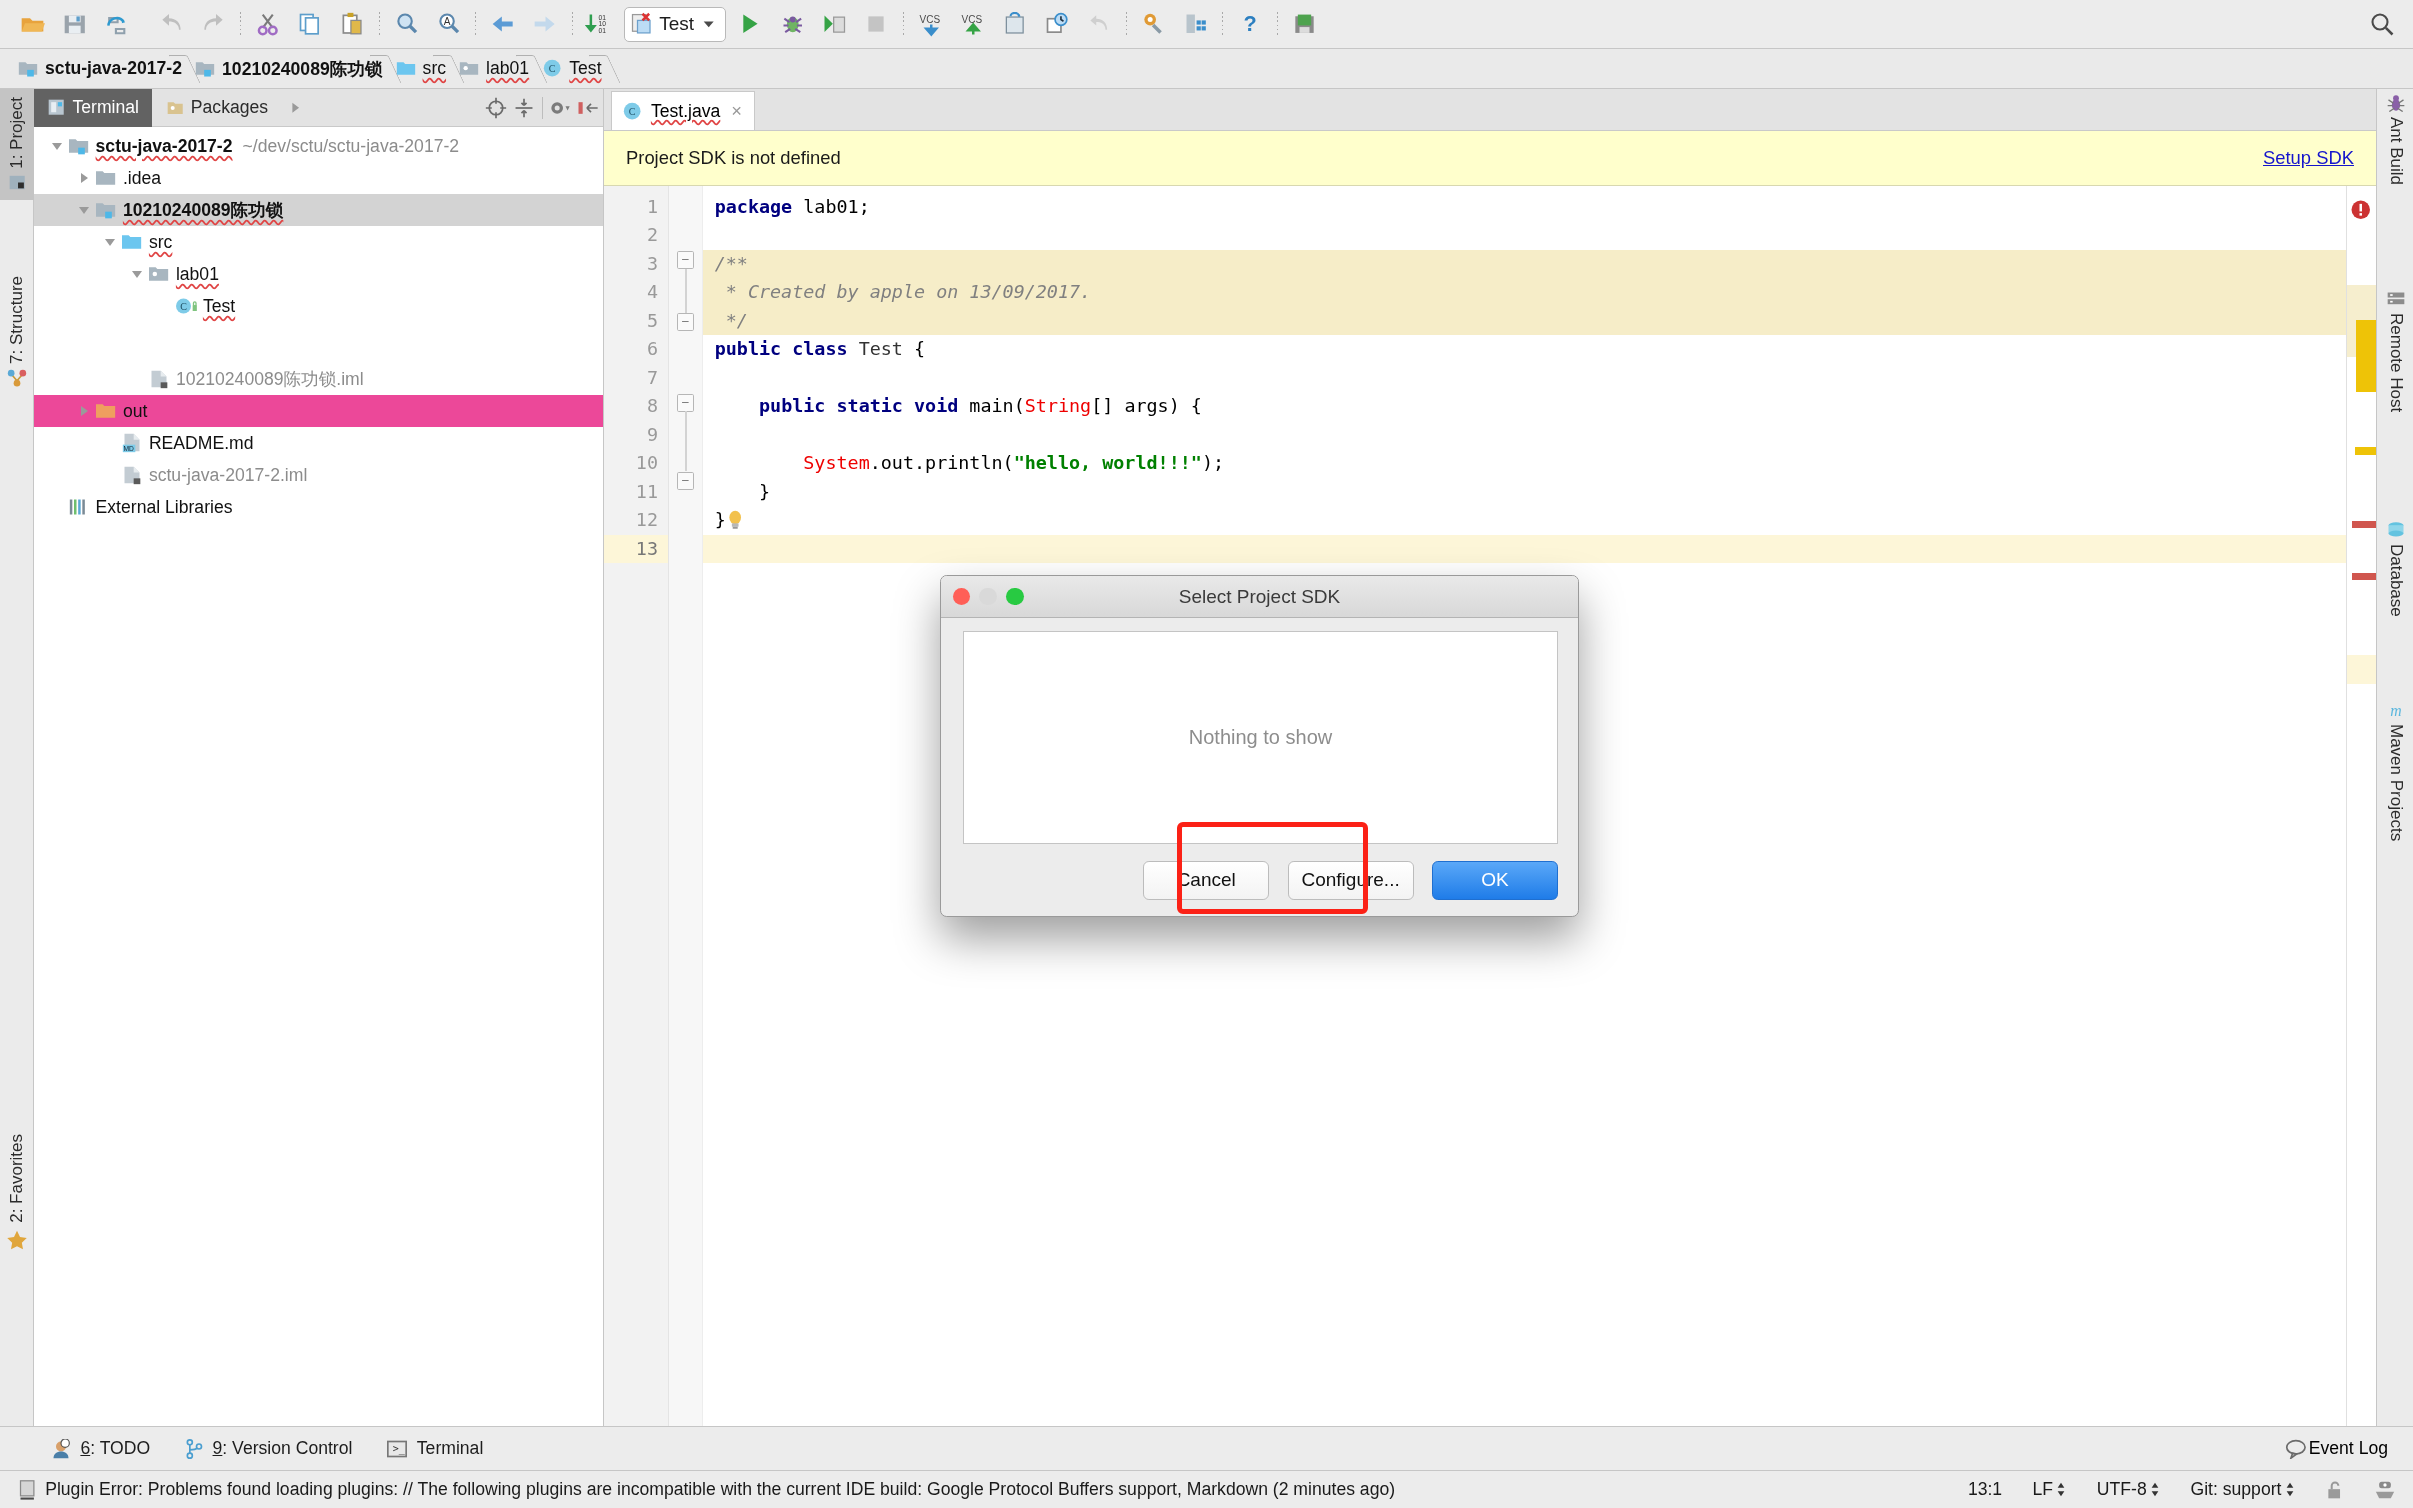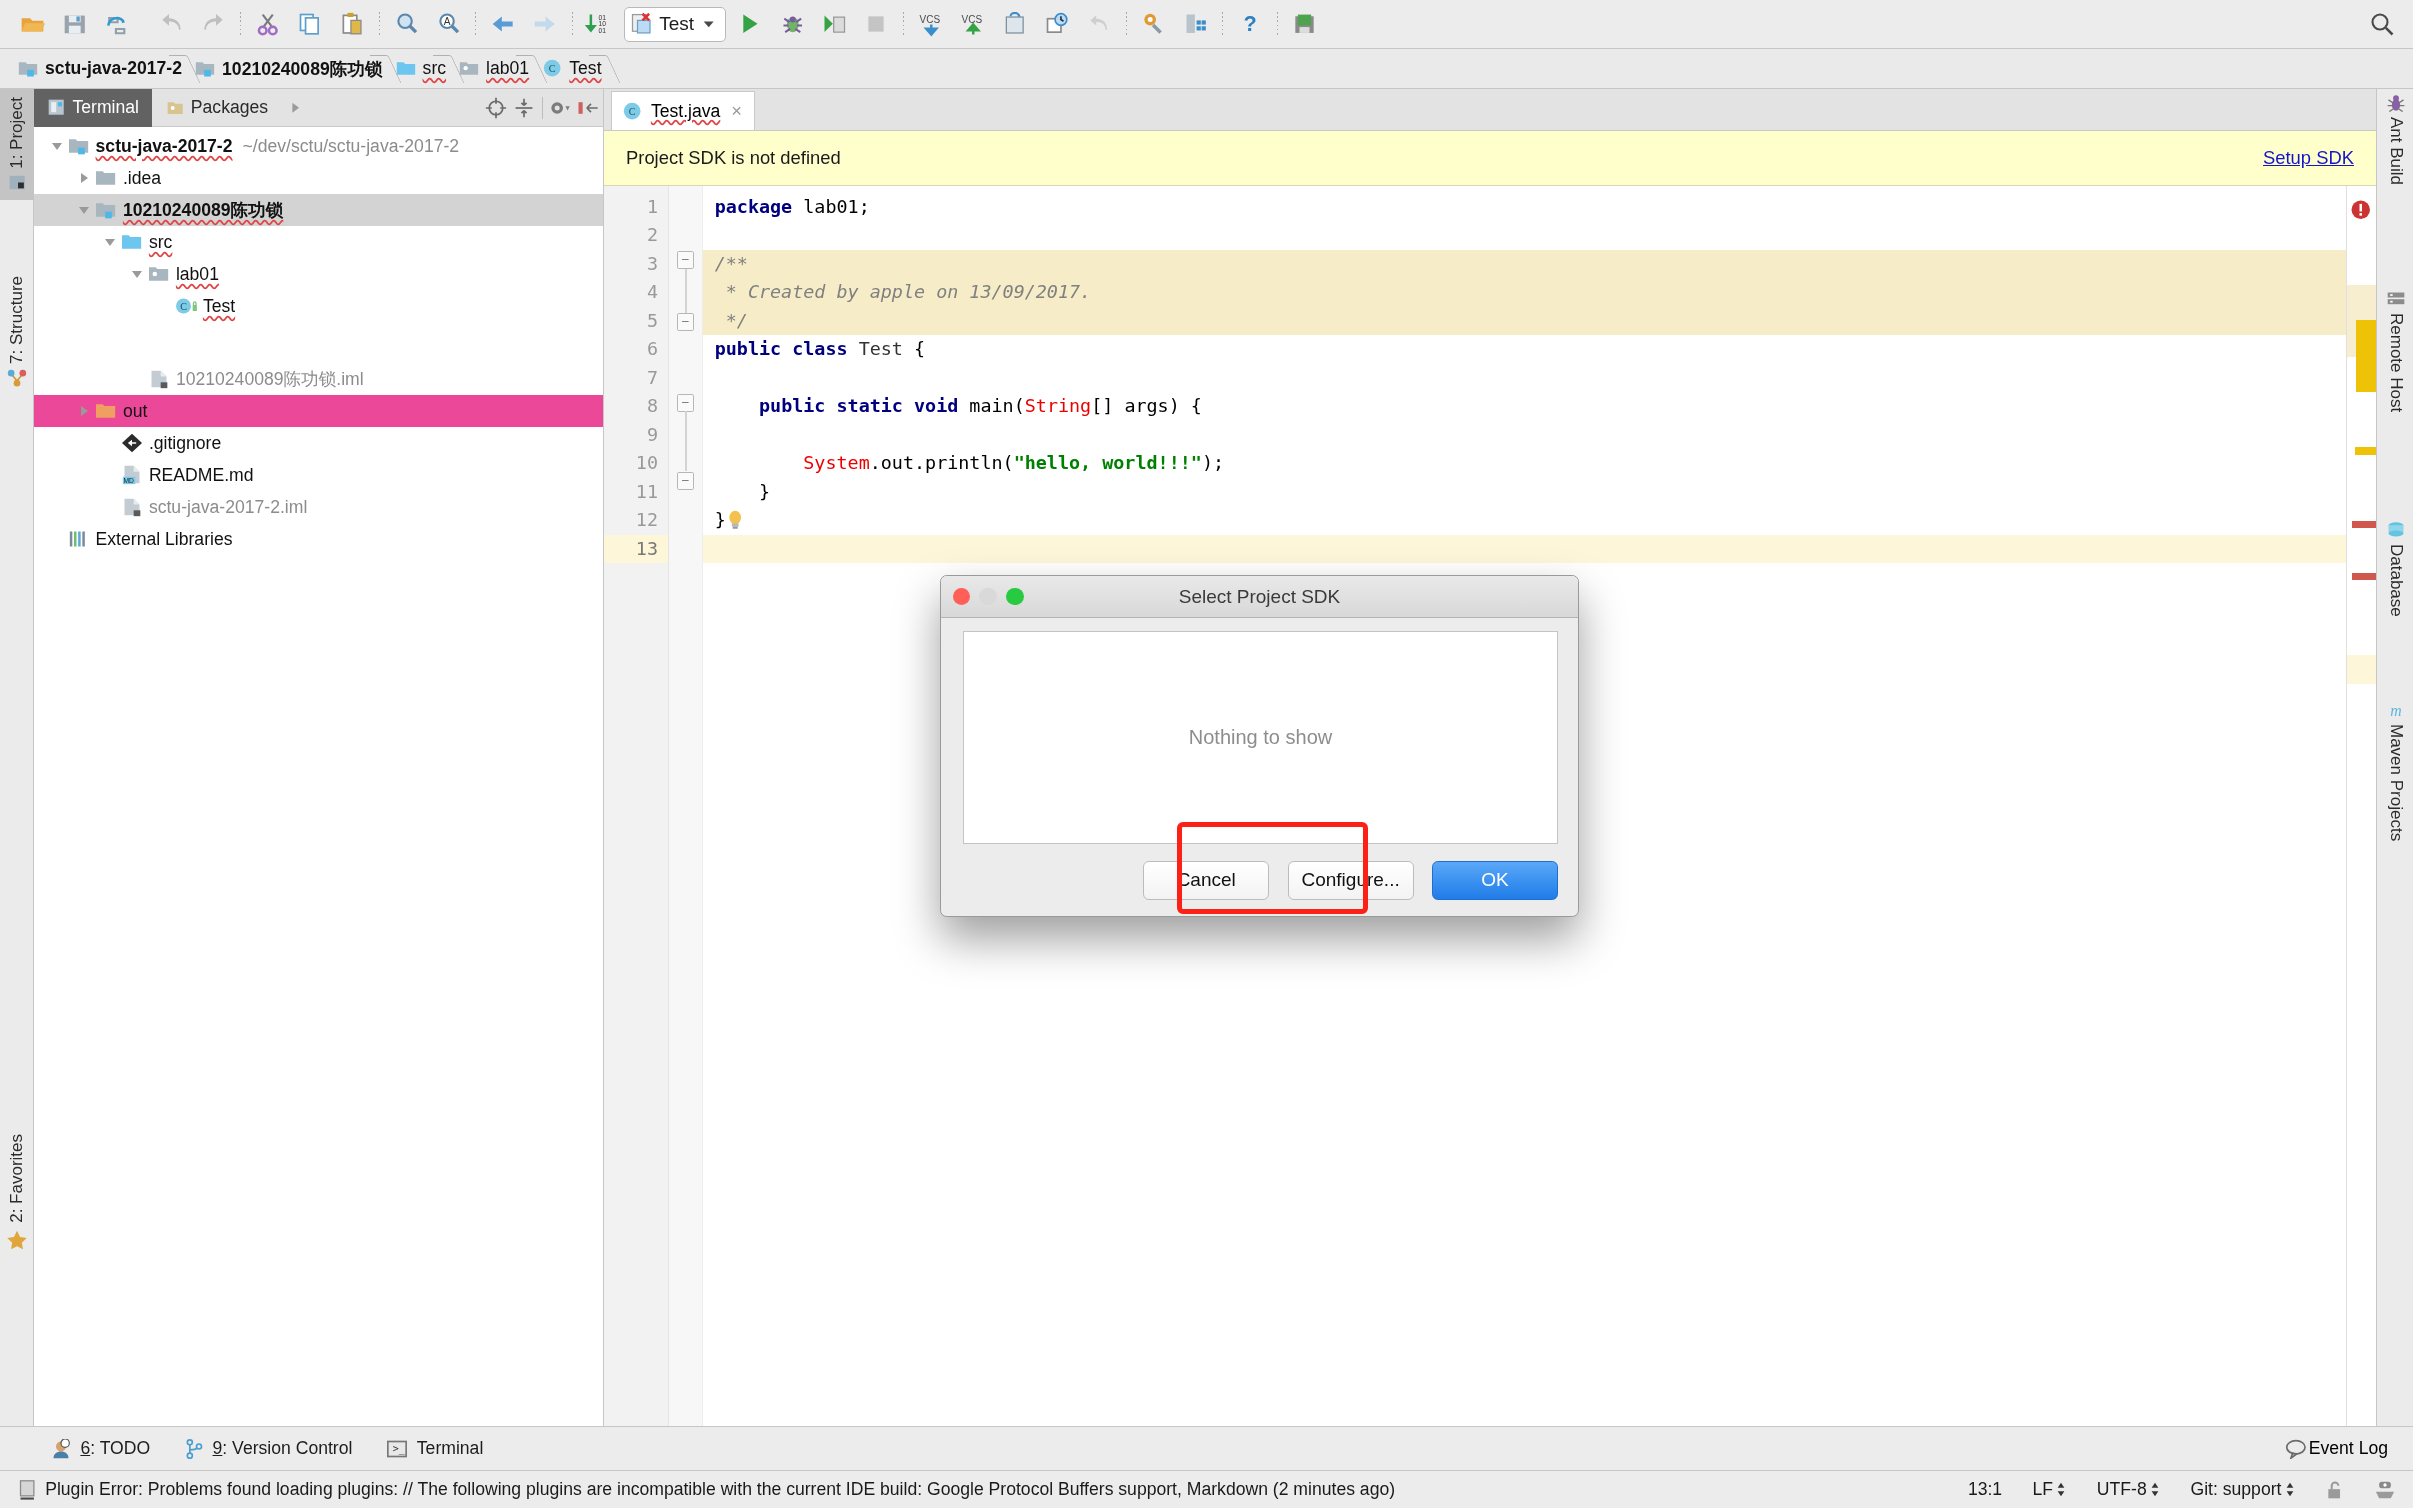".gitignore" div.tnode { html: <div> <span></span> <span><svg> <path></path> <path></path> </svg></span> <span>.gitignore</span> </div> -> none }
